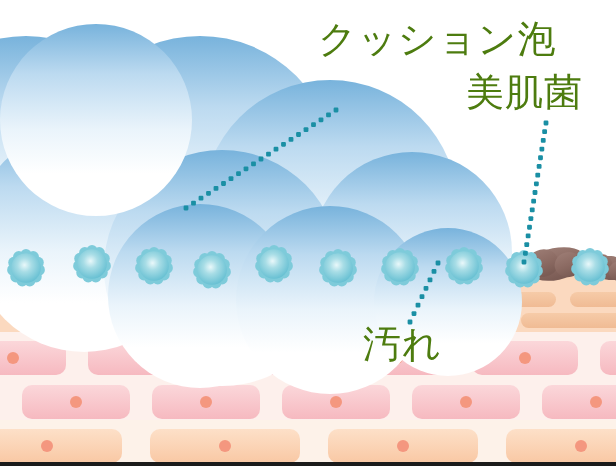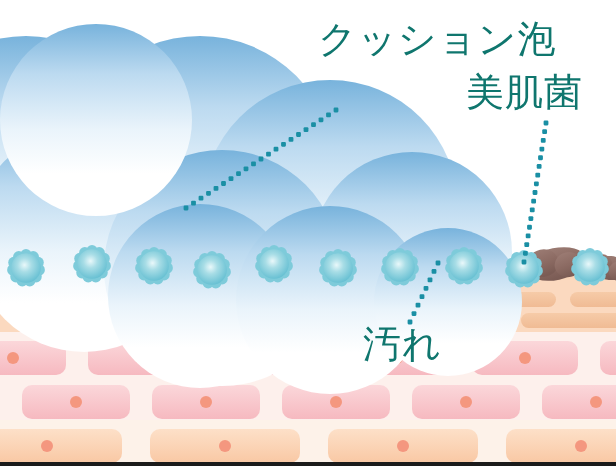"クッション泡" .lbl { color: #0f766e -> #4d7c0f }
